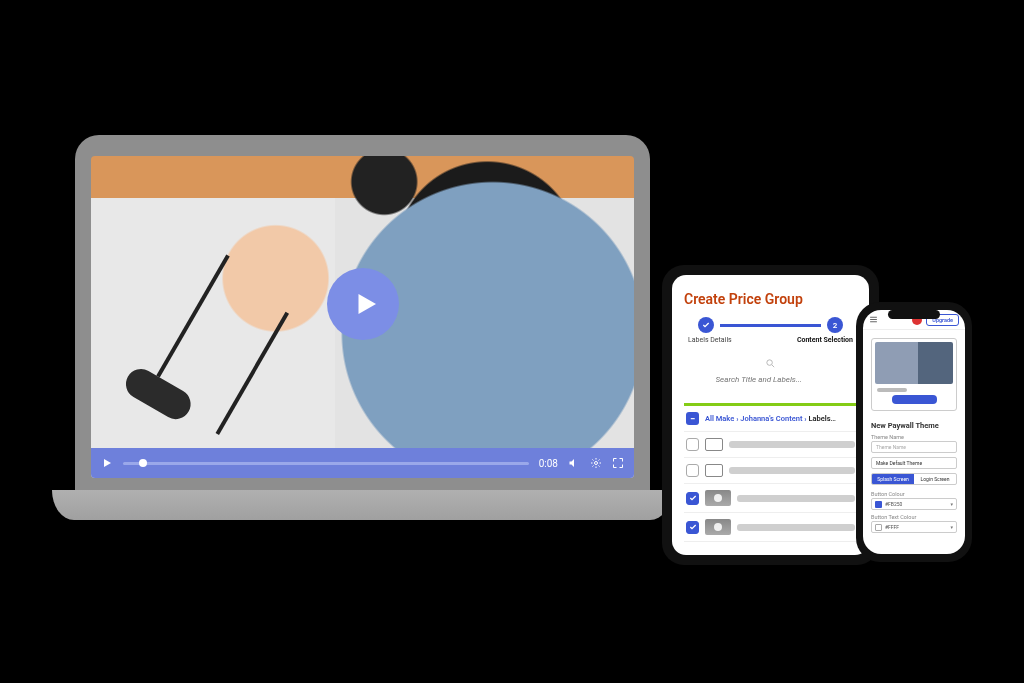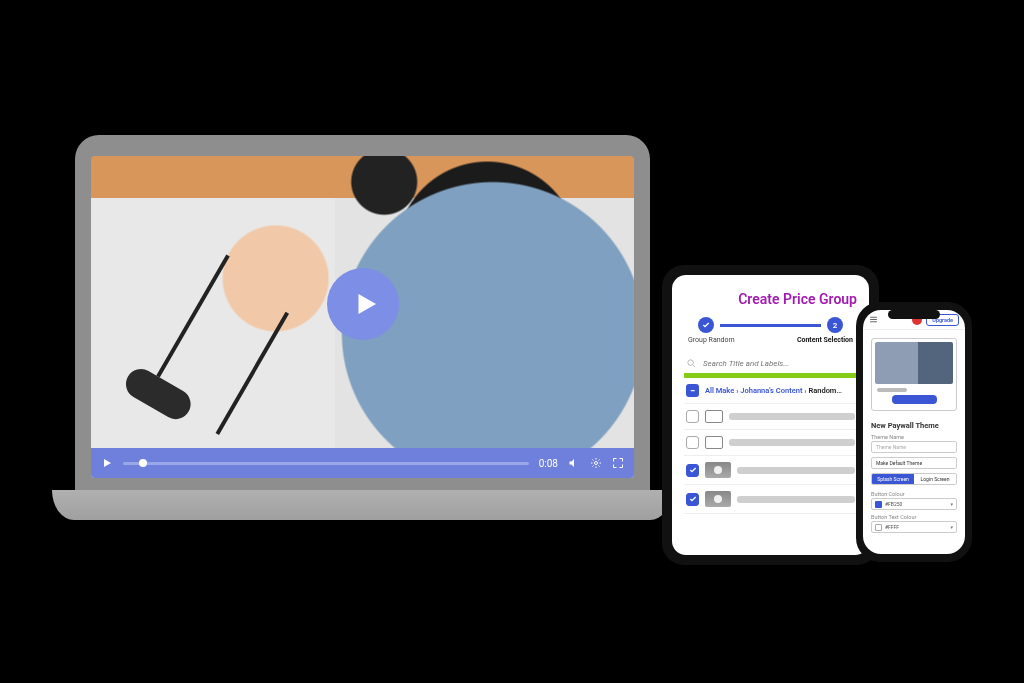"Create Price Group" .tablet h1 { color: #a21caf -> #c2410c; text-align: right -> left }
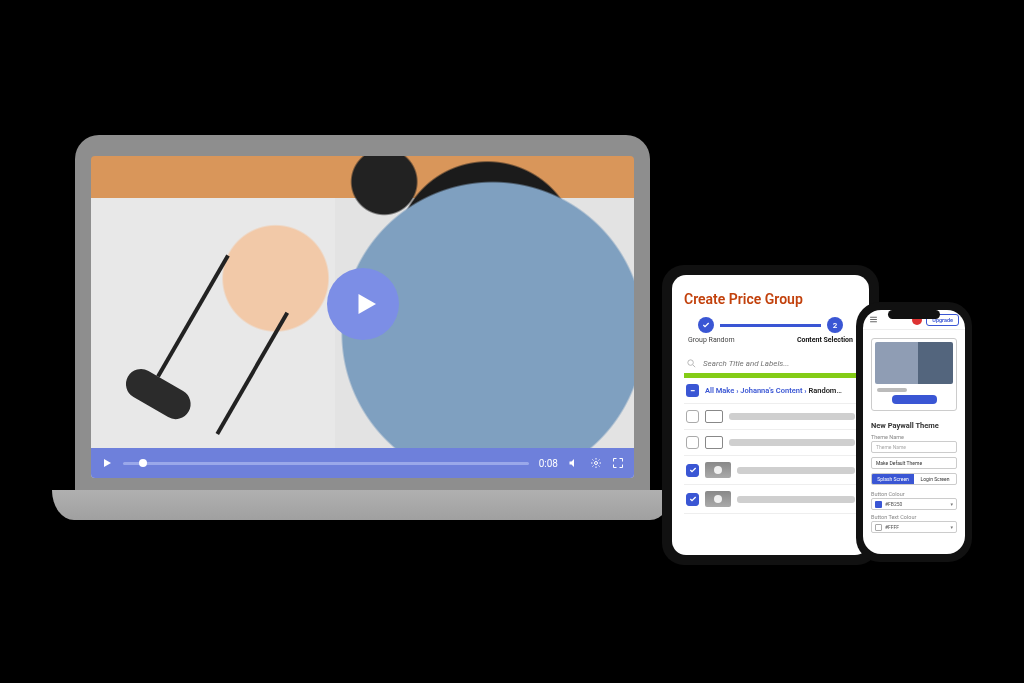"Group Random" span { text: Group Random -> Labels Details }
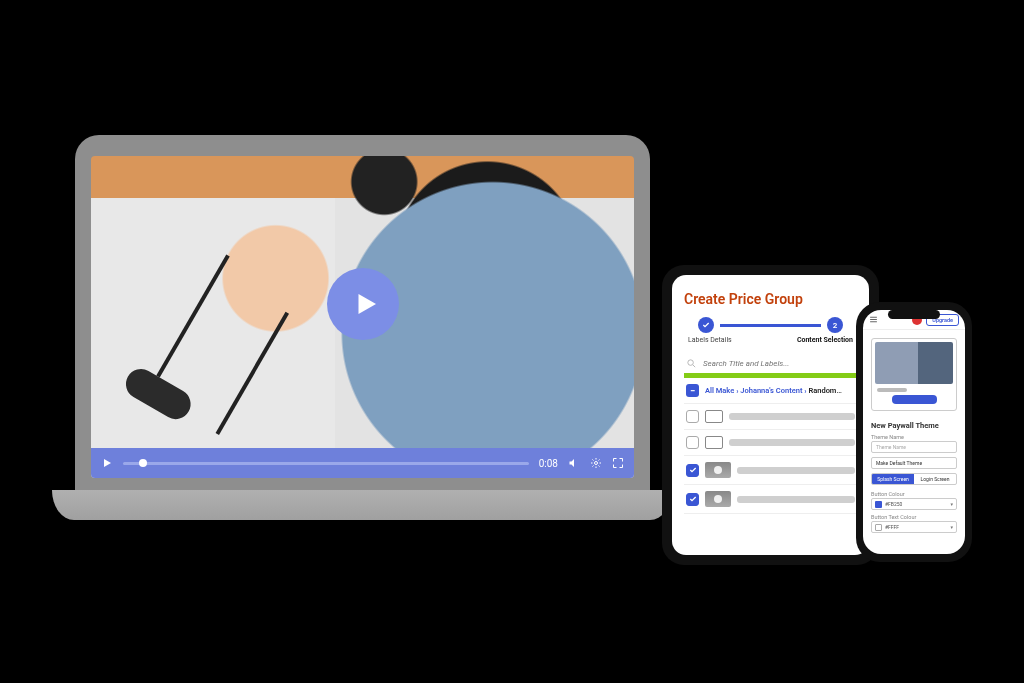"Search Title and Labels..." .search-row { border-bottom: 5px solid #84cc16 -> 3px solid #84cc16; flex-direction: none -> column; padding: 4px 2px 4px -> 4px 2px 19px }
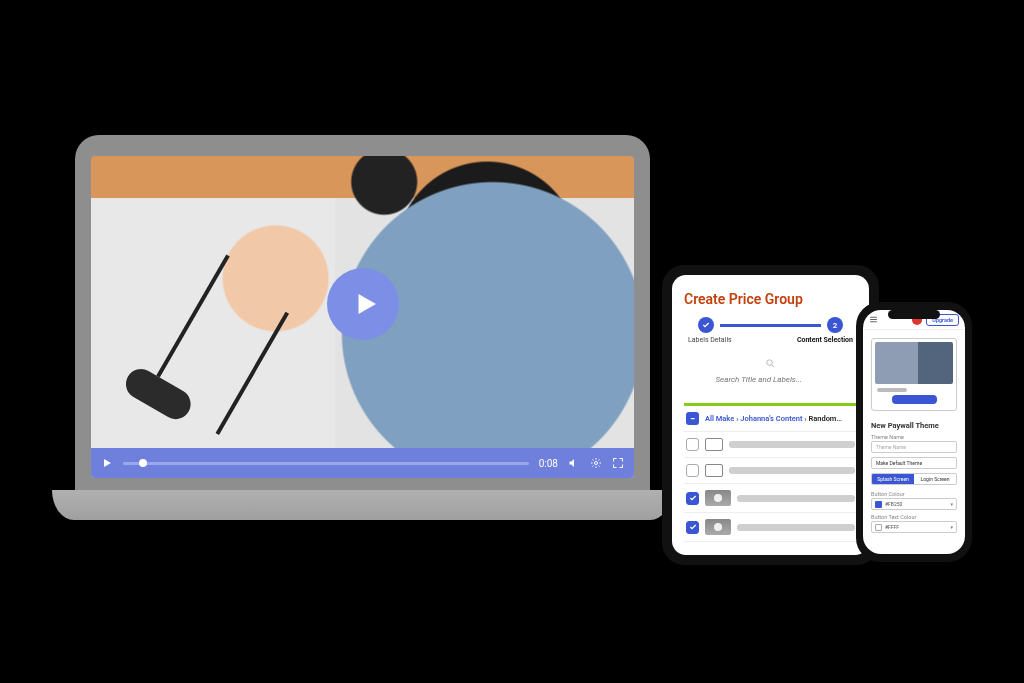"Random…" span { text: Random -> Labels }
